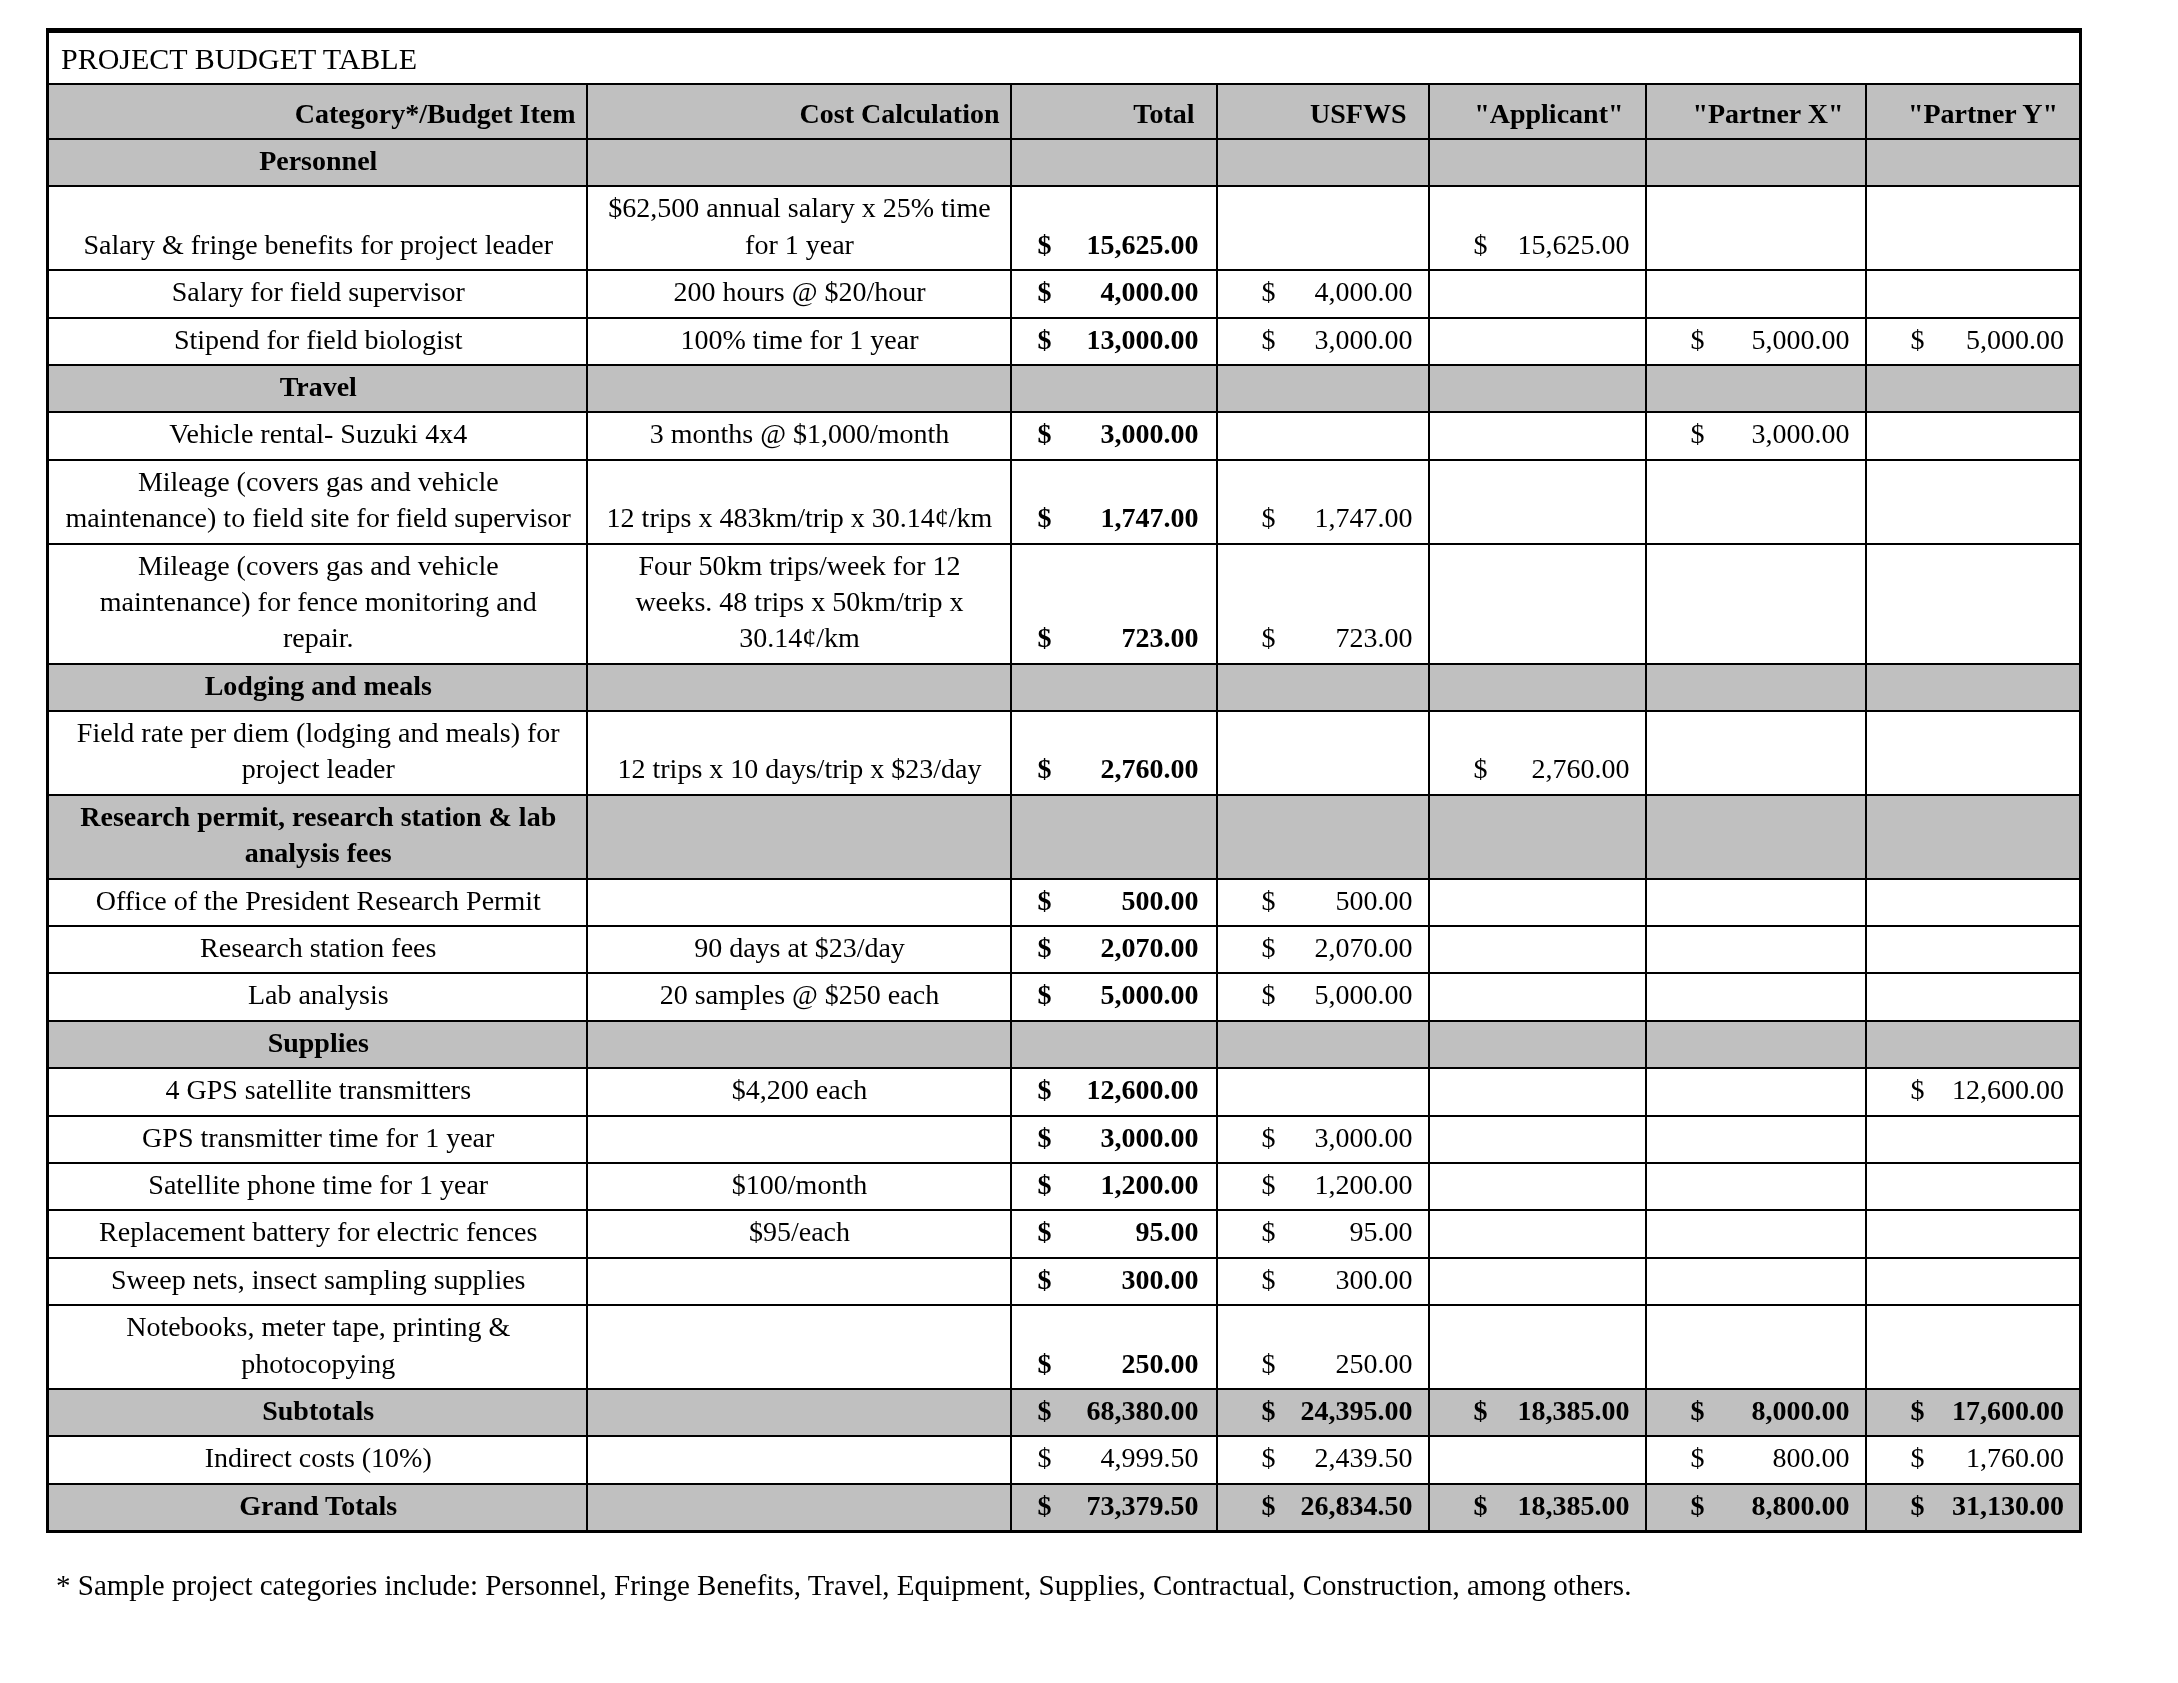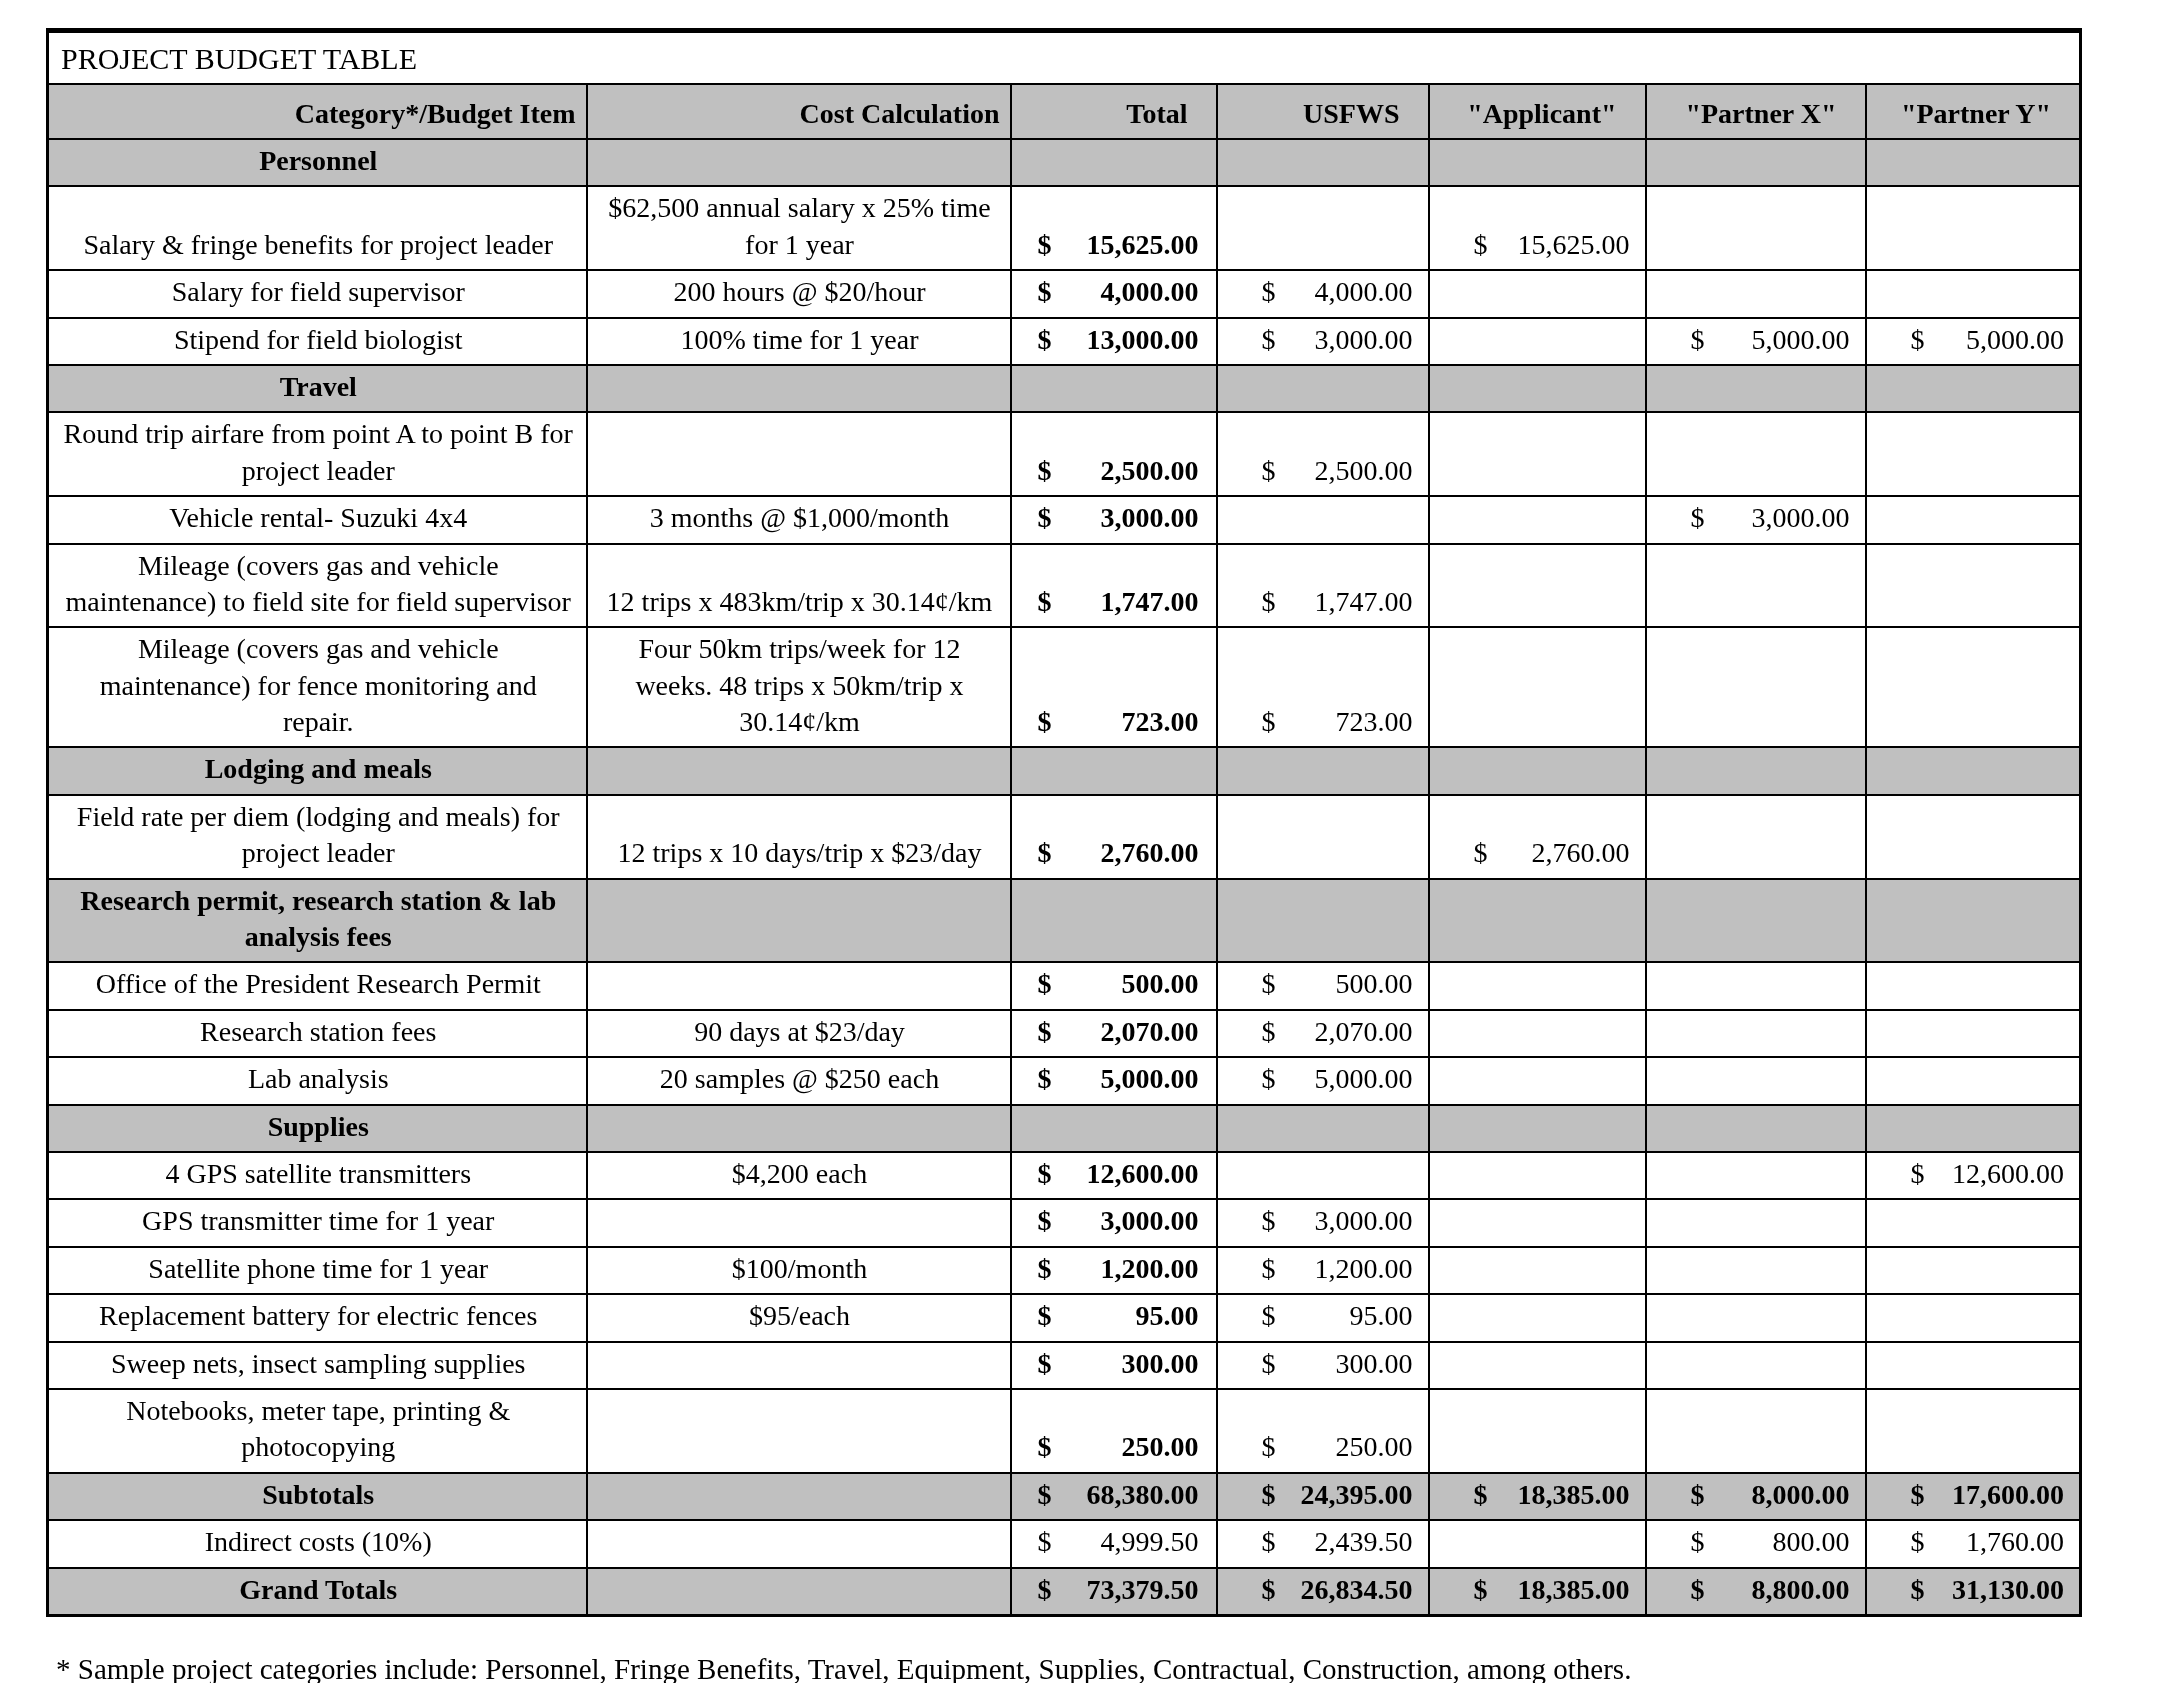"Total" tr.header-row th.num { padding-right: 28px -> 21px }
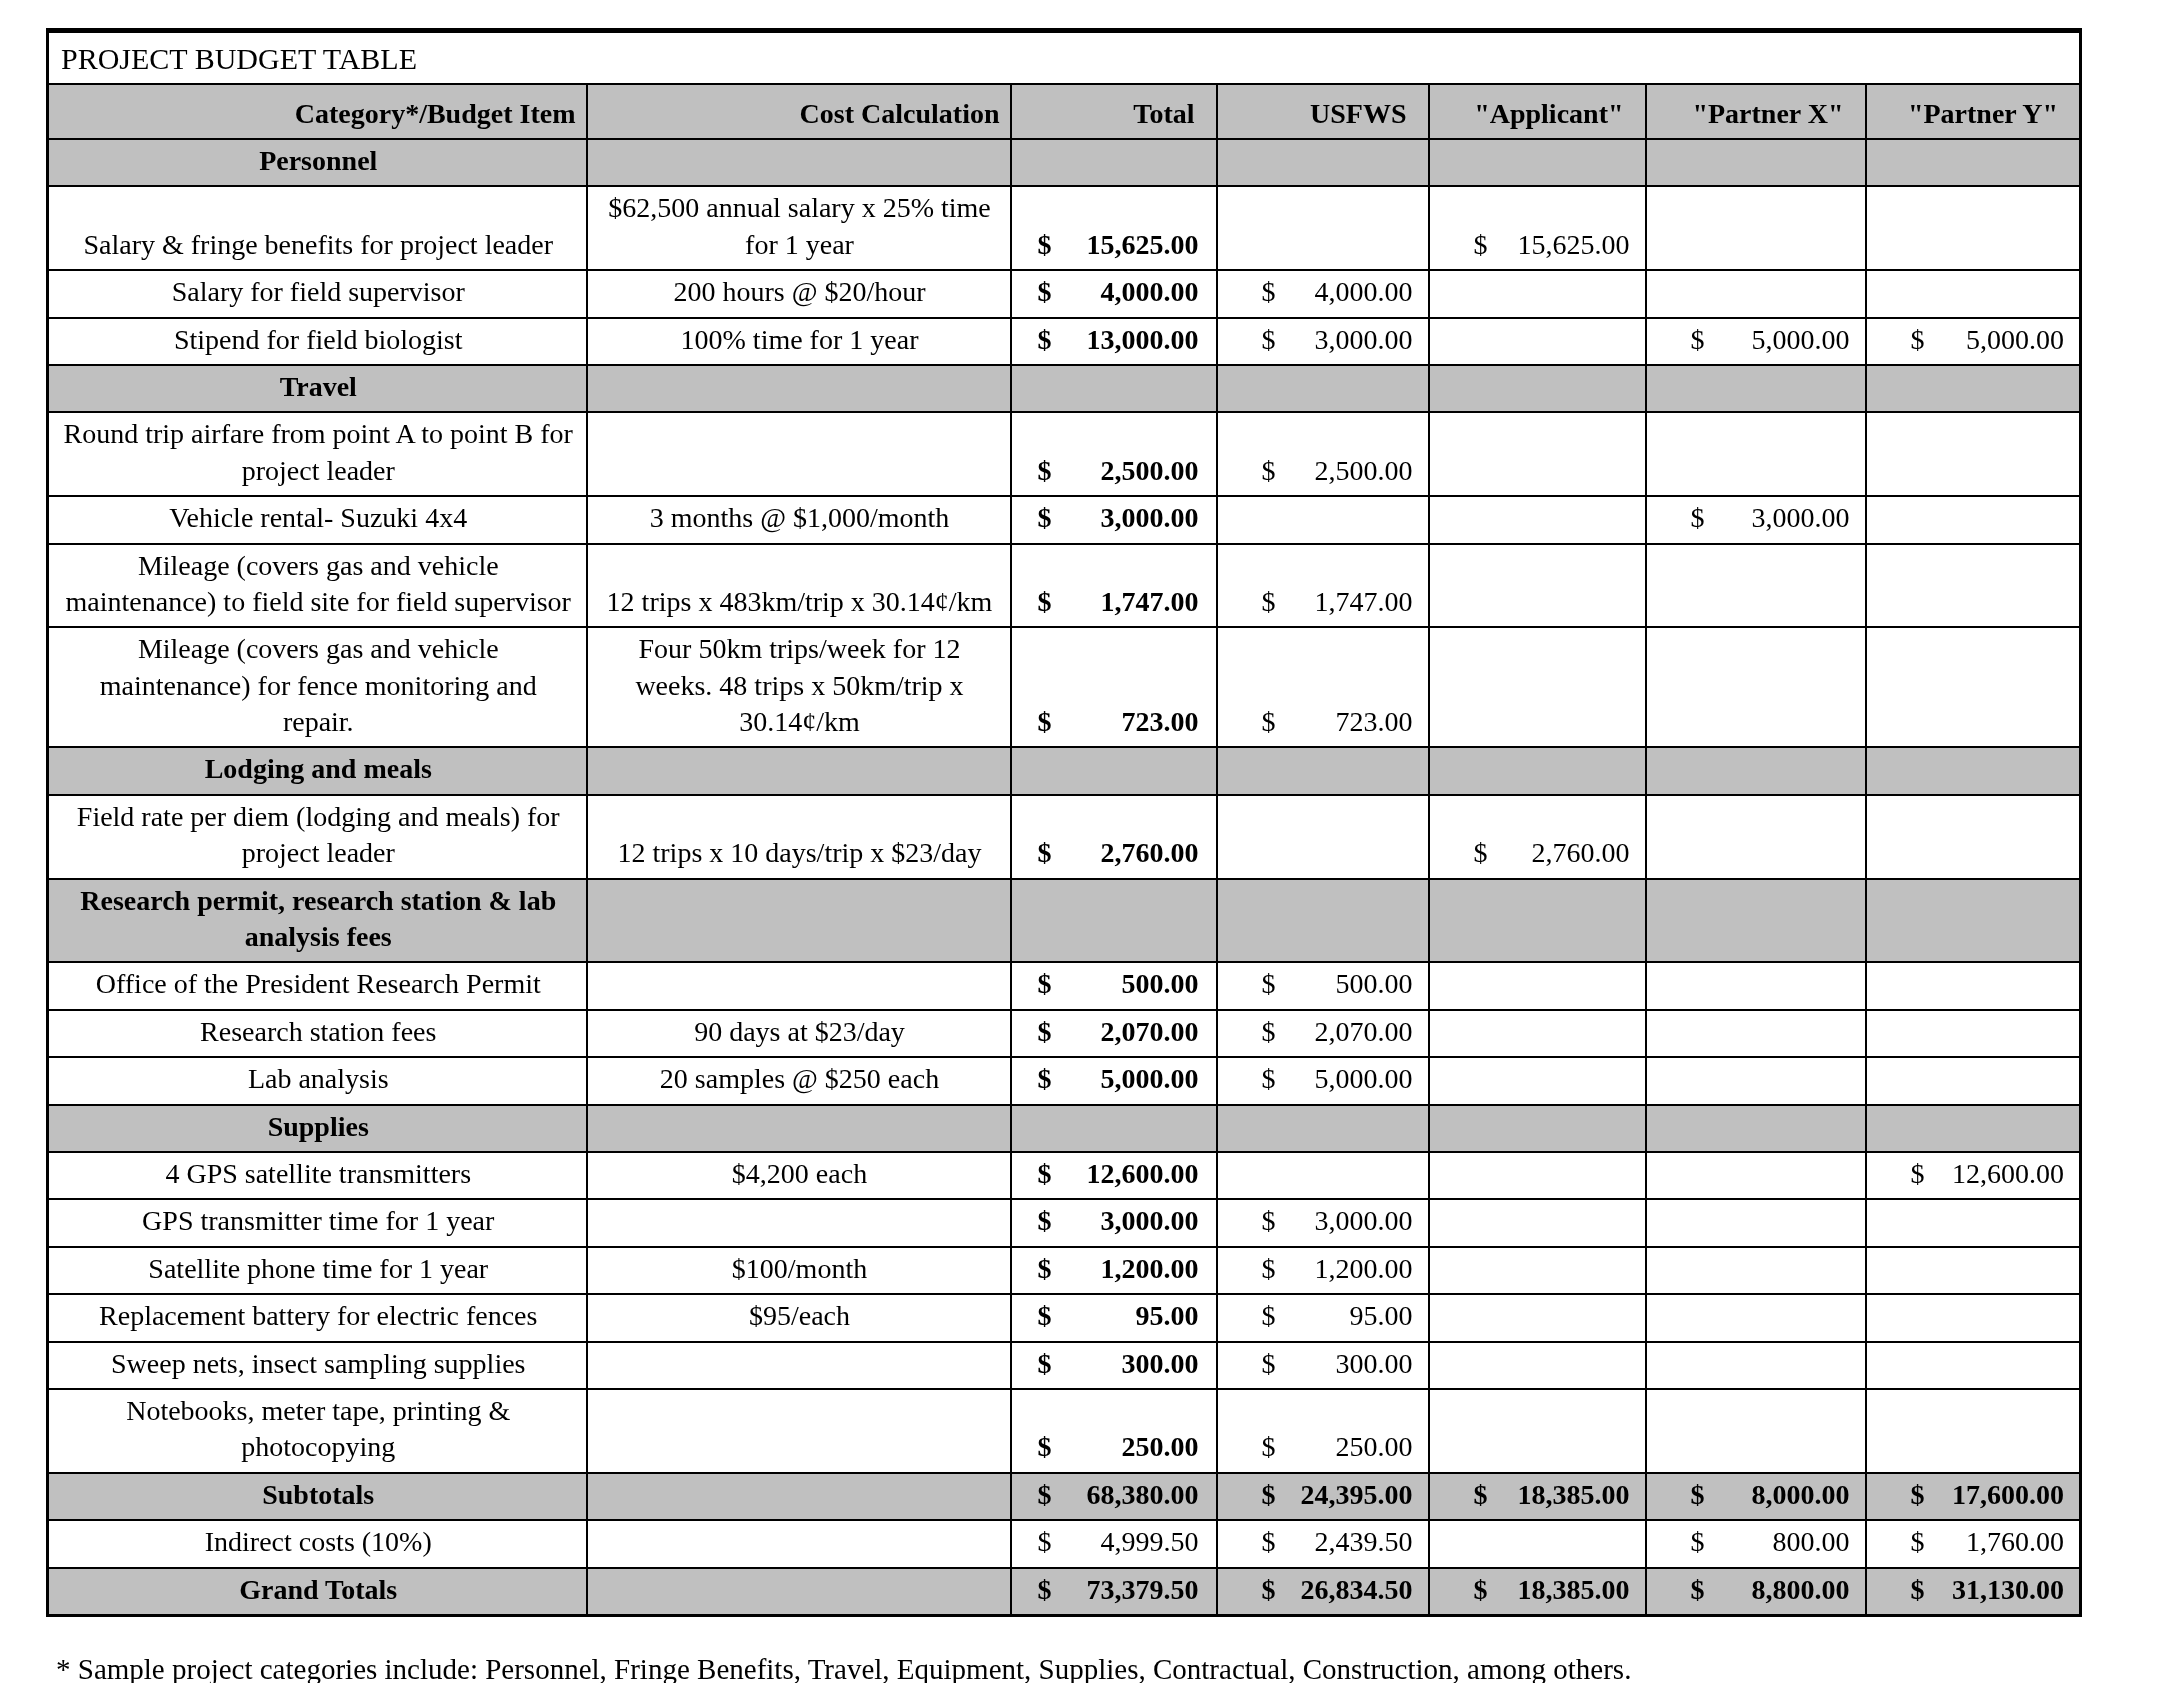"Round trip airfare from point" tr.row-item { html: <tr> <td>Round trip airfare from point A to point B for project leader</td> <td></td> <td> <div> <span>$</span> <span>2,500.00</span> </div> </td> <td> <div> <span>$</span> <span>2,500.00</span> </div> </td> <td></td> <td></td> <td></td> </tr> -> none }
